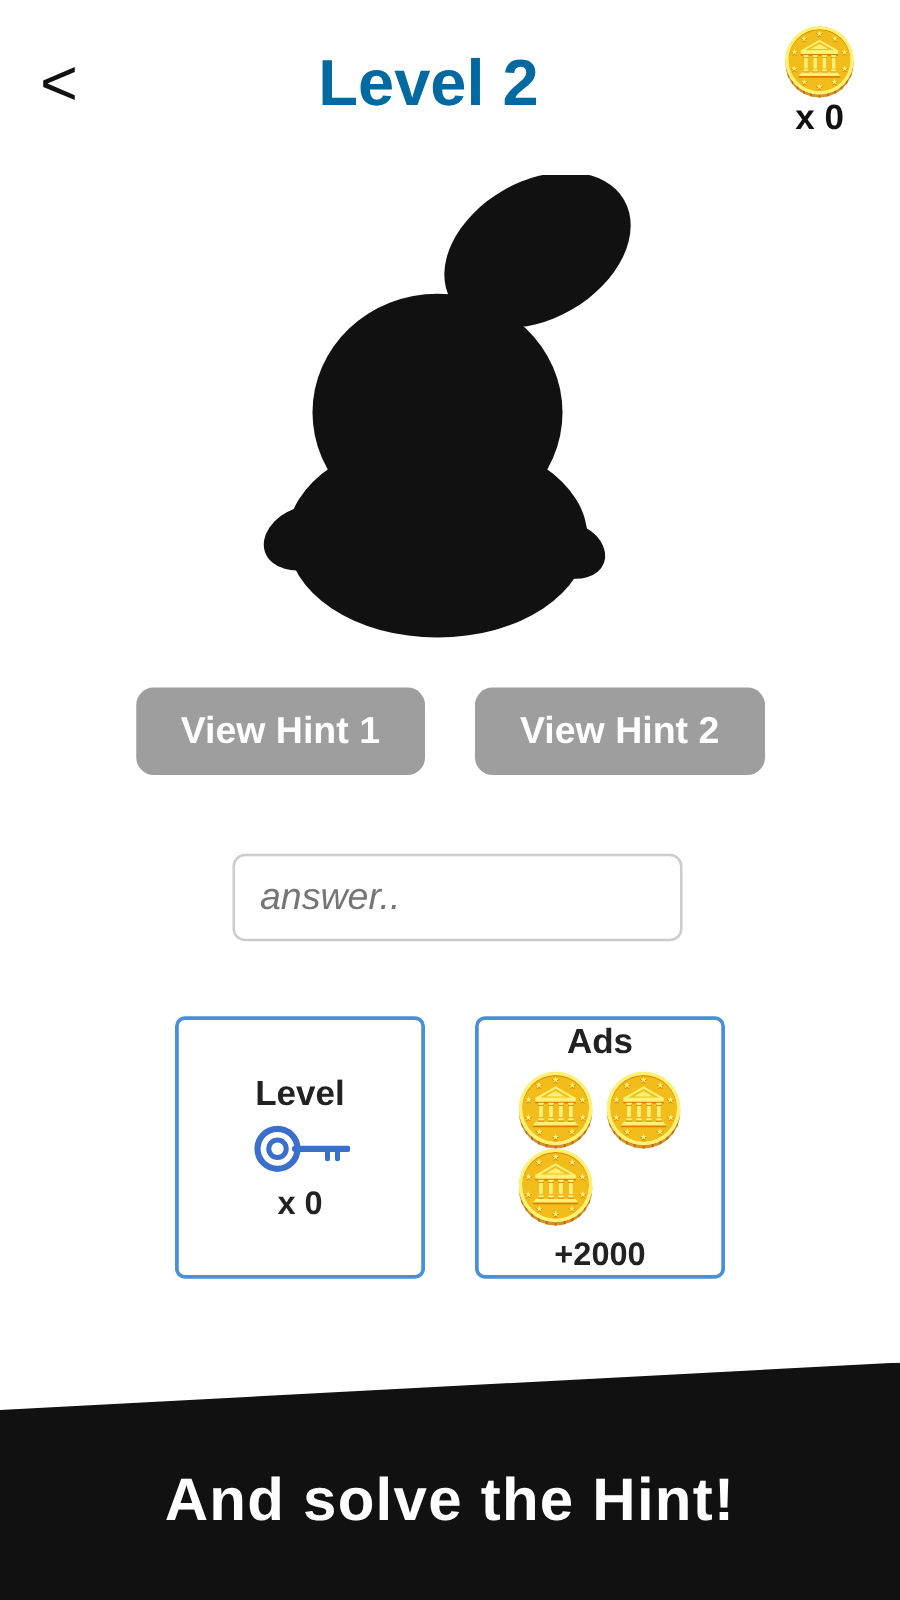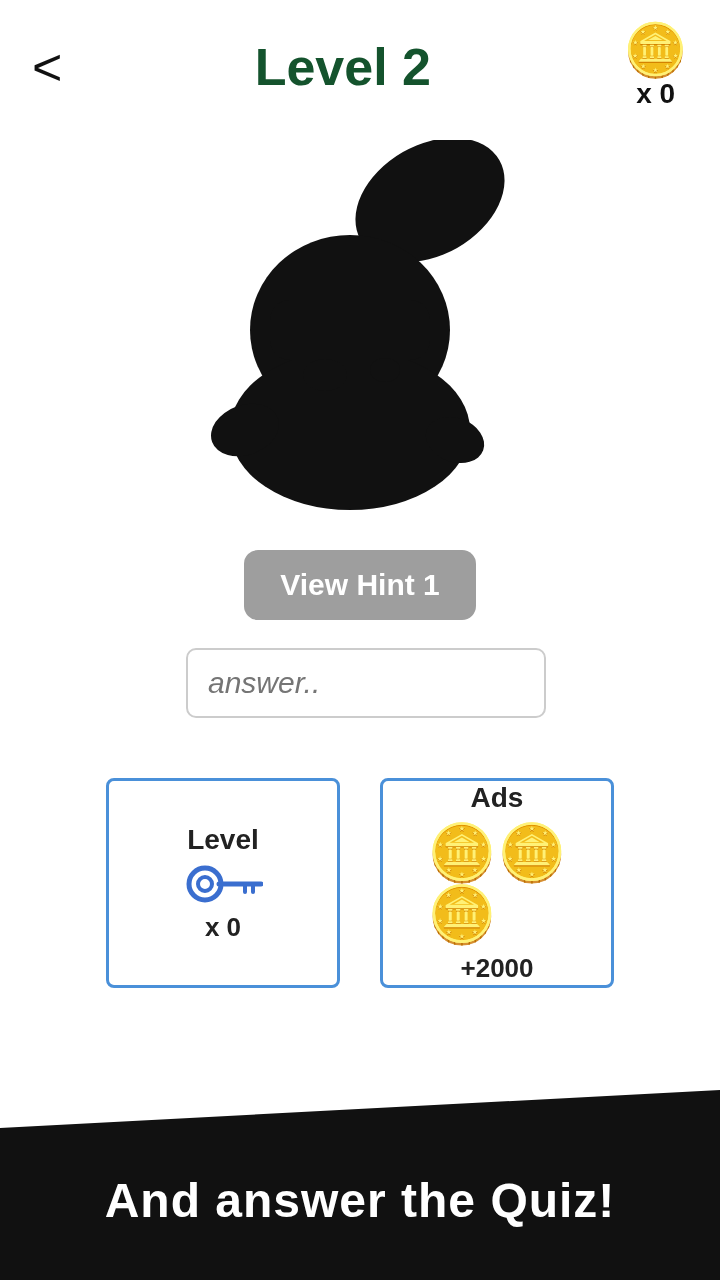"Level 2" .level-title { color: #14532d -> #0369a1 }
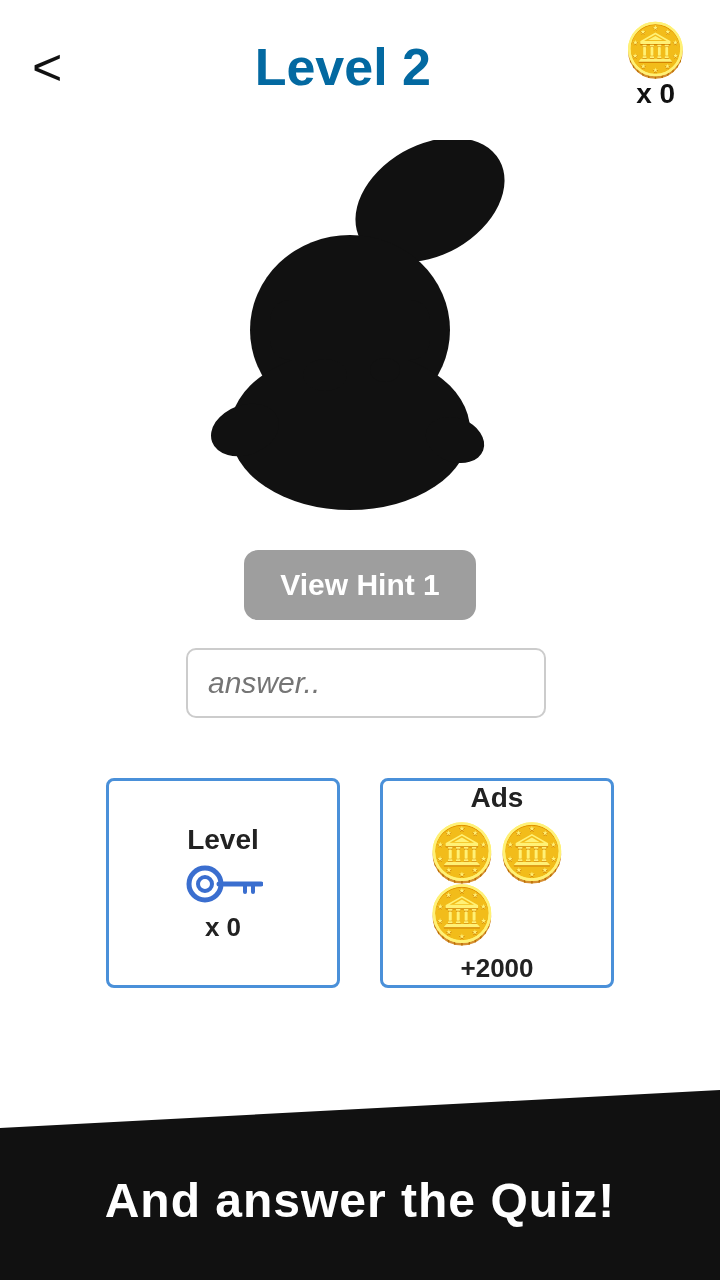"View Hint 2" button.hint-btn { html: none -> <button>View Hint 2</button> }
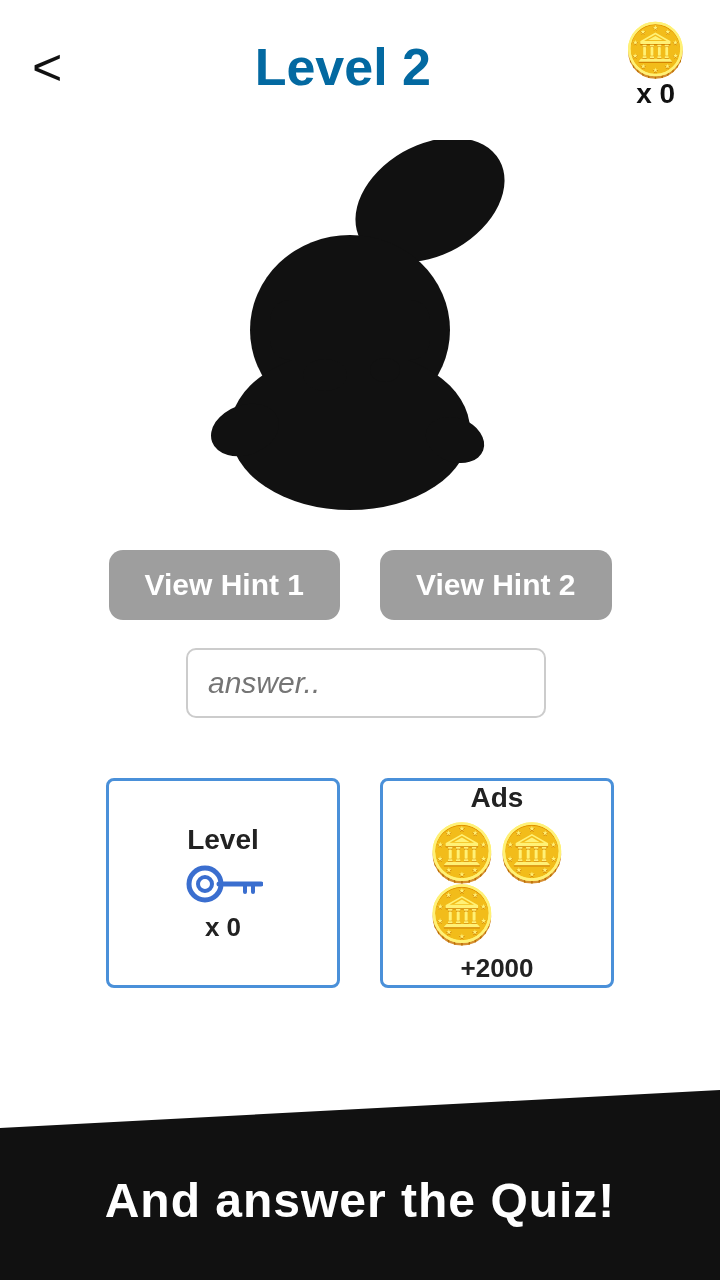"answer.." .answer-row { margin-top: none -> 35px }
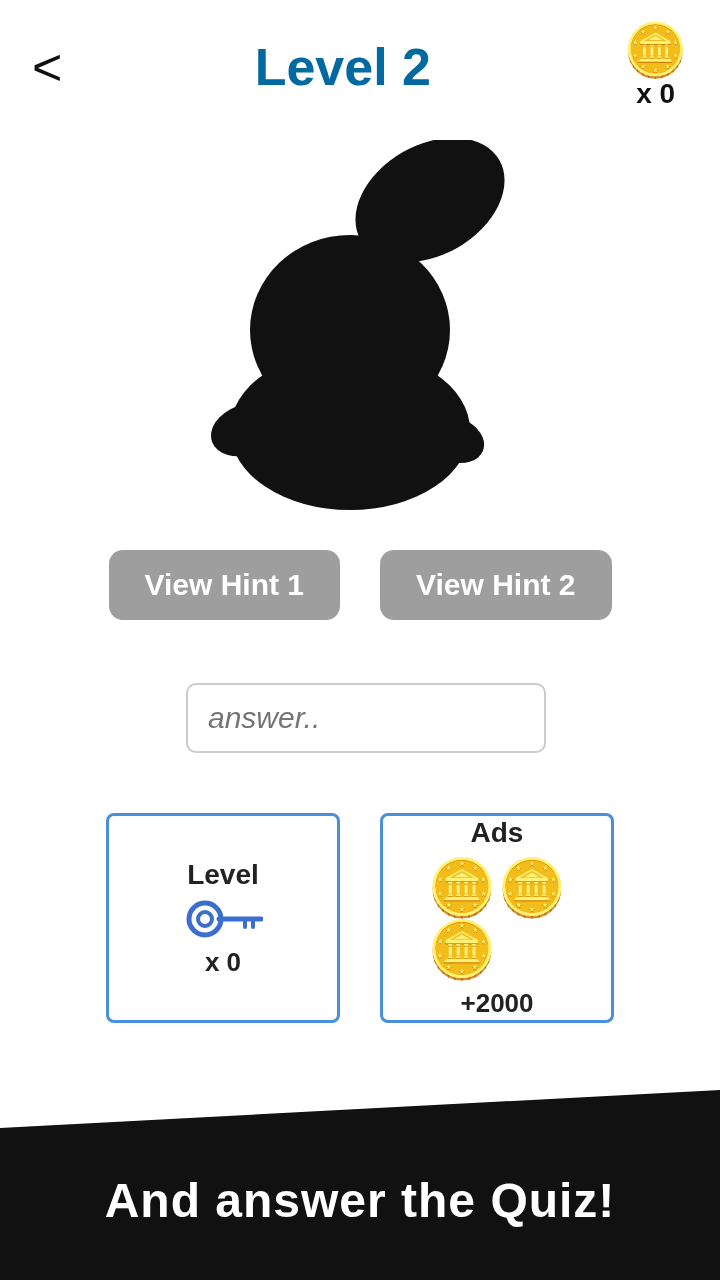"Ads" .powerup-box { width: 234px -> 200px }
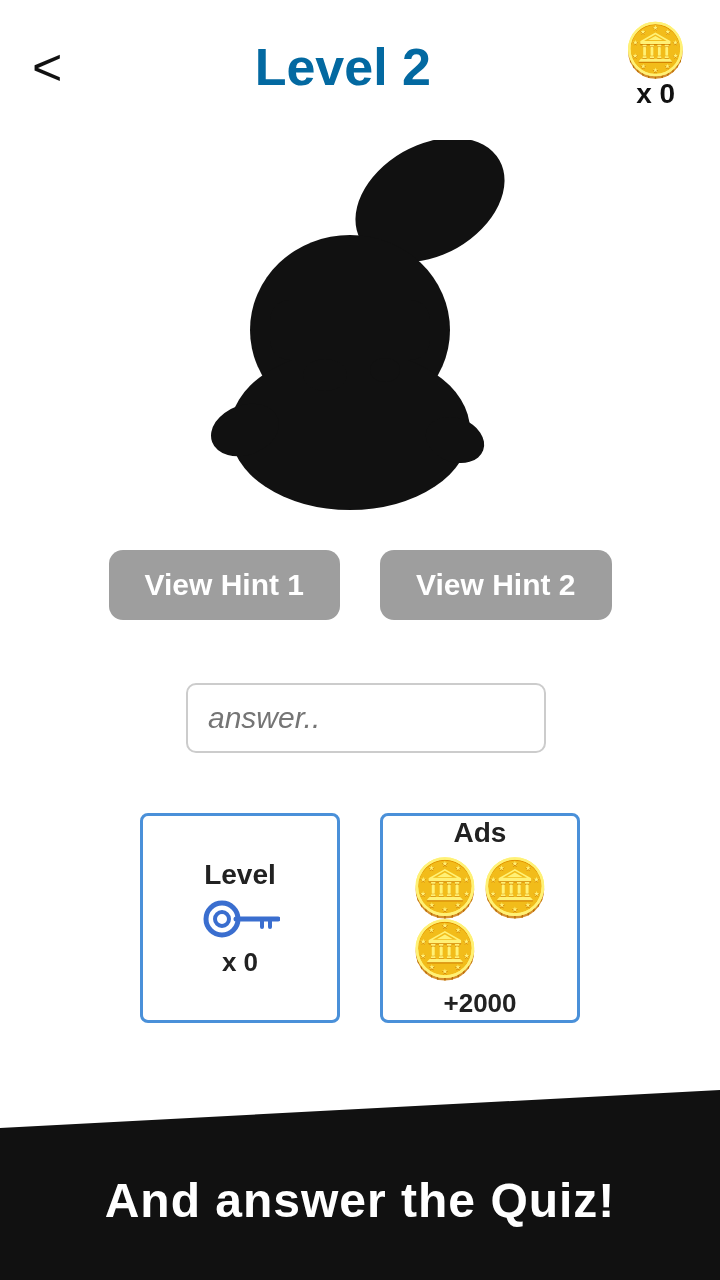"And answer the Quiz!" span.banner-text { text: answer the Quiz -> solve the Hint }
